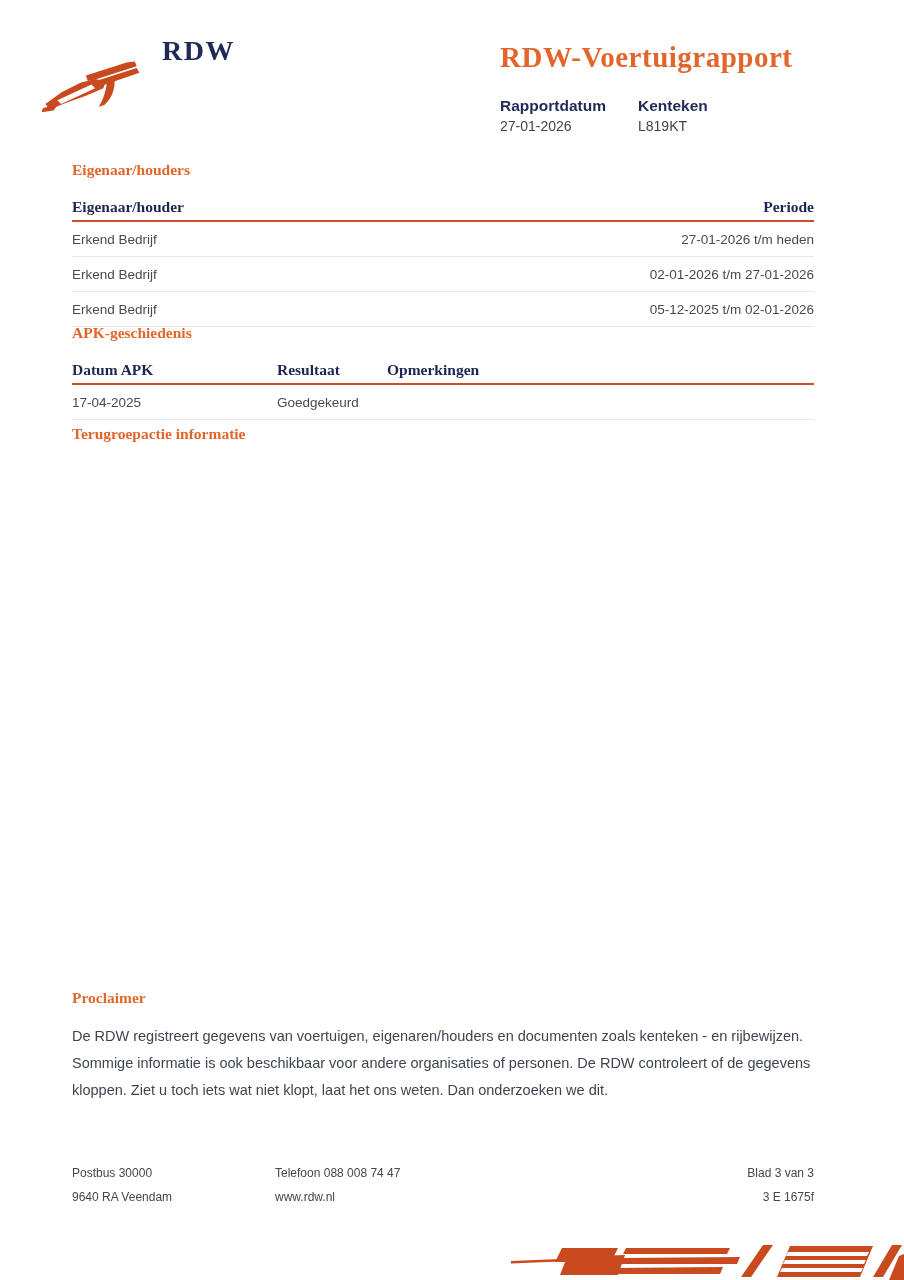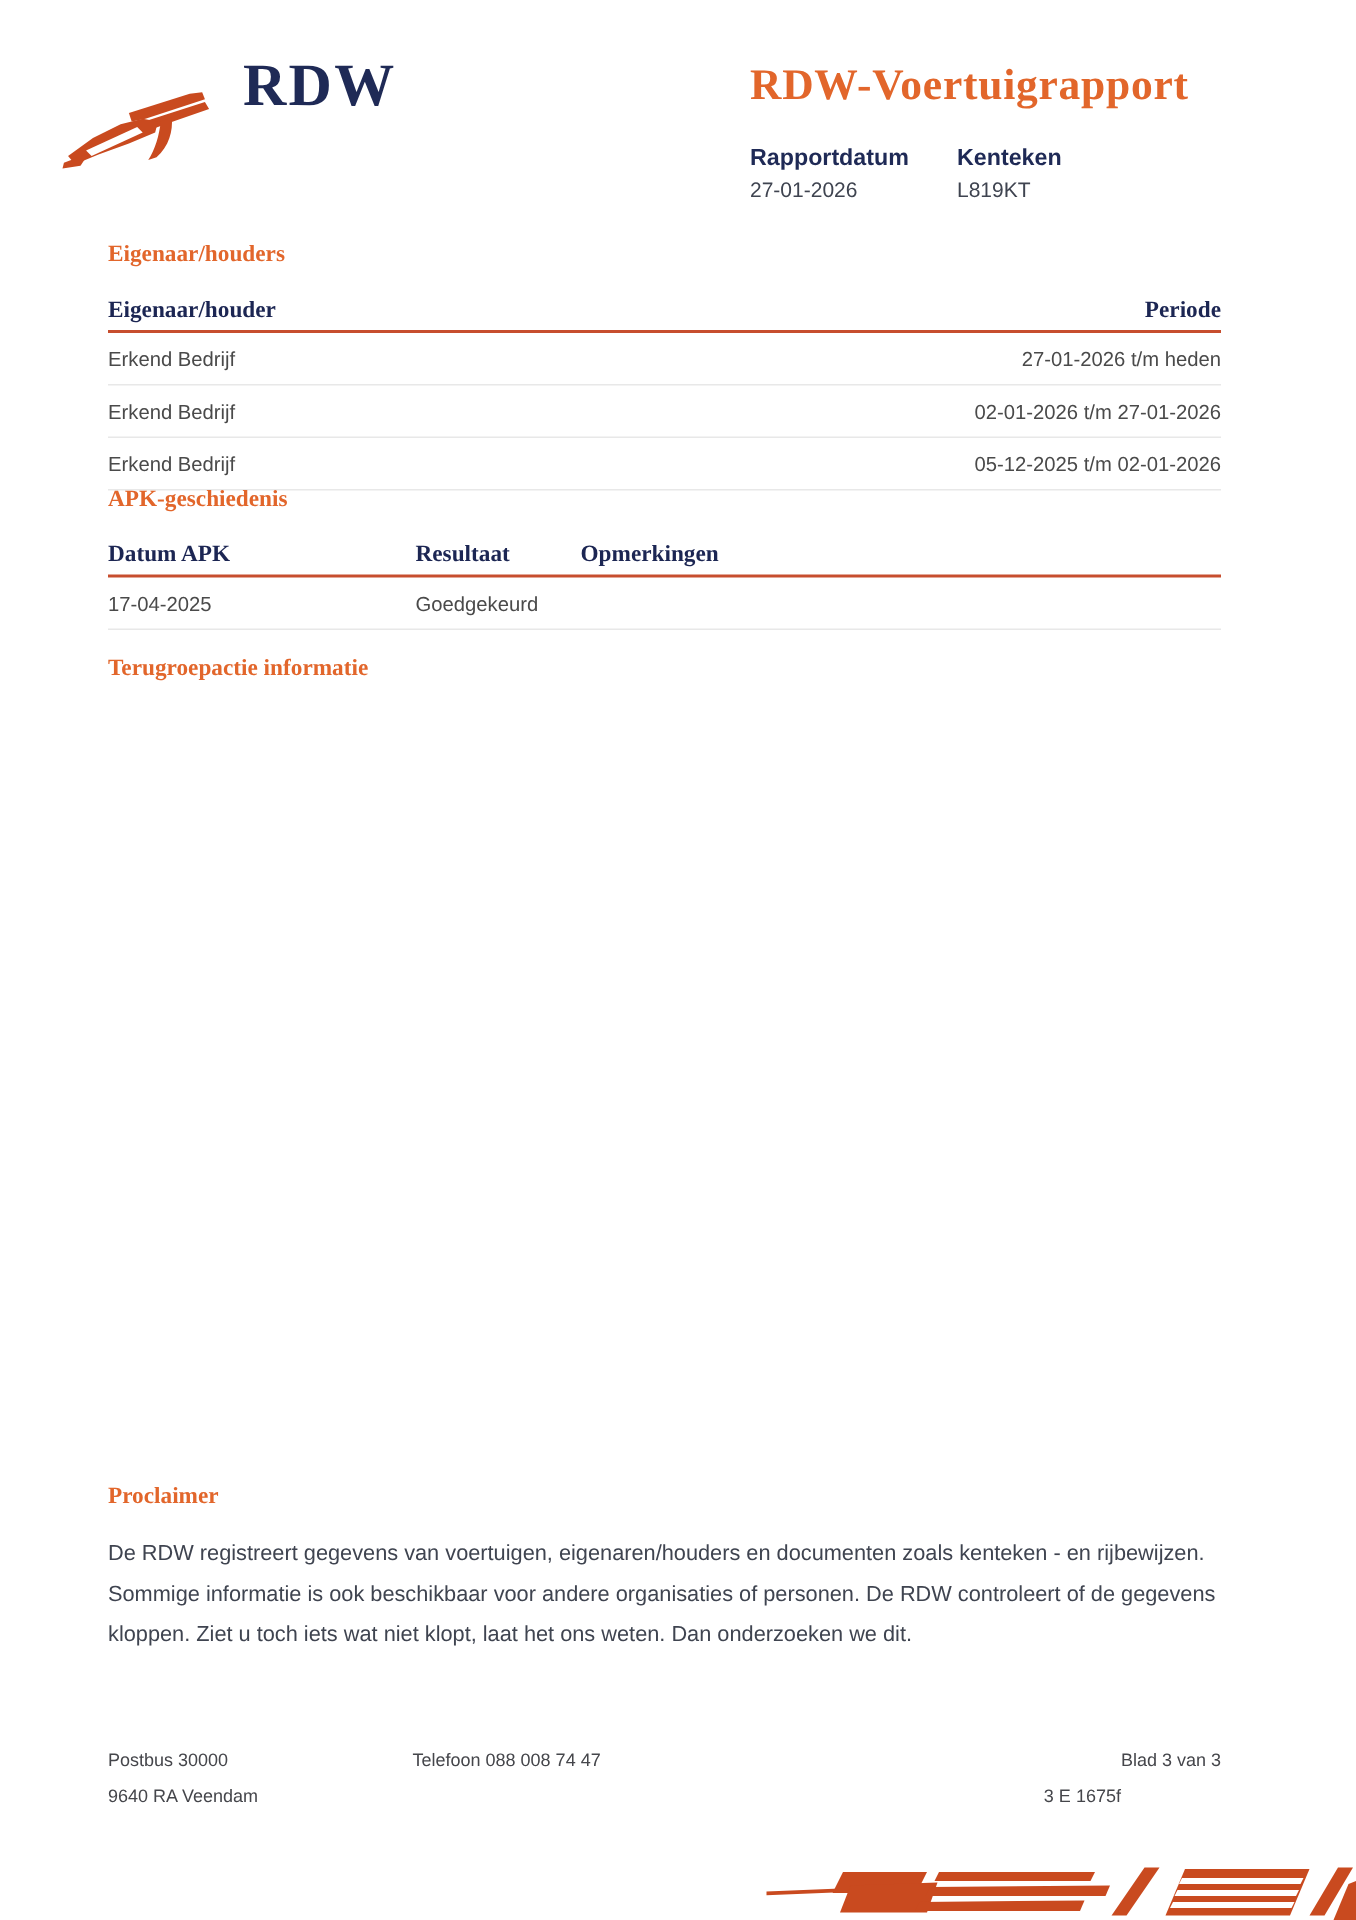"RDW" .wordmark { font-size: 40px -> 28px }
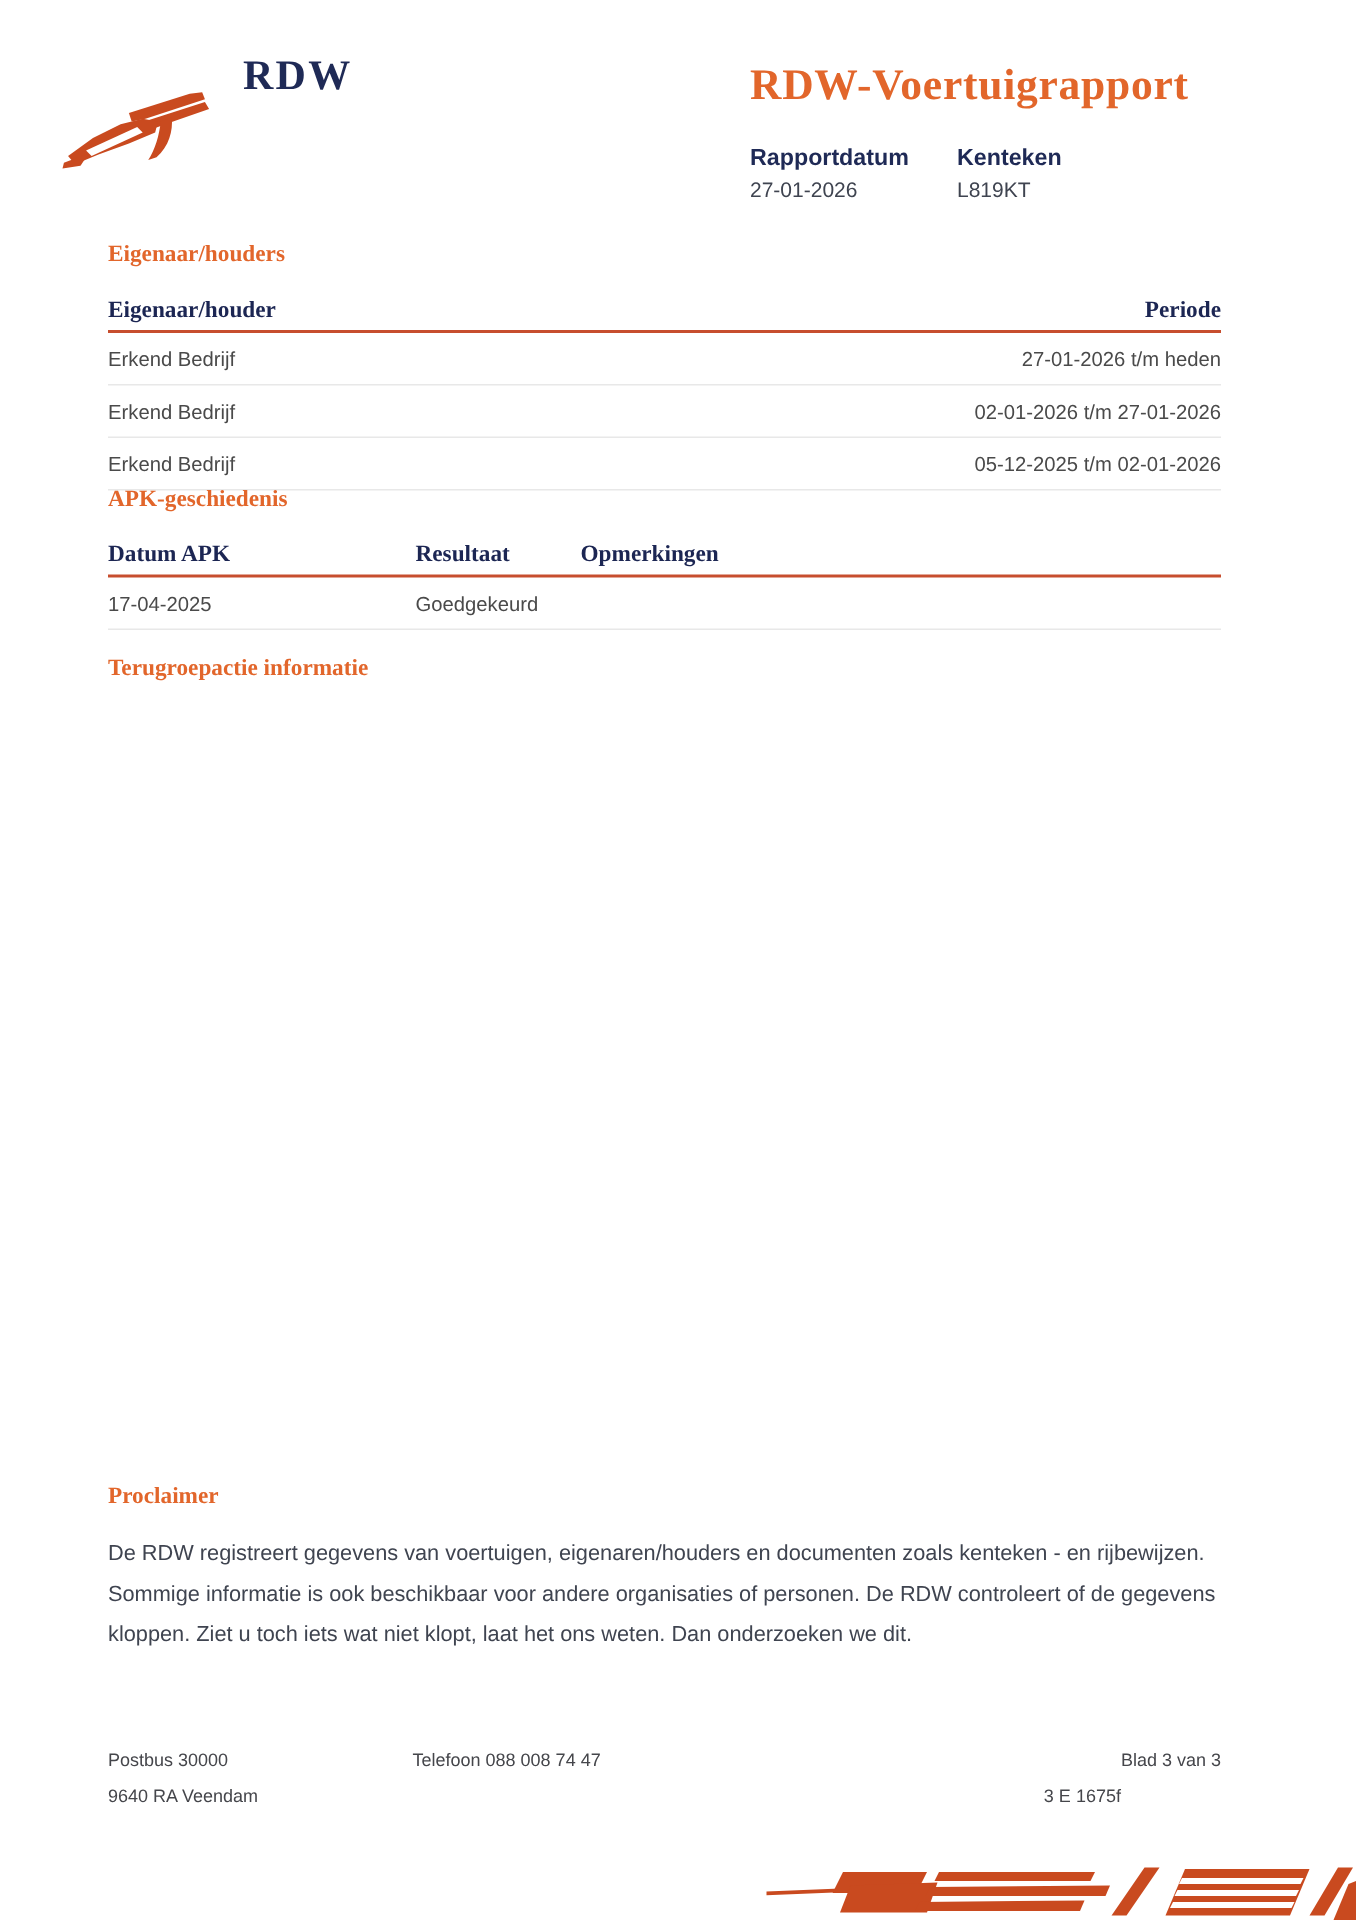"Terugroepactie informatie" .sec-recall { top: 437px -> 425px }
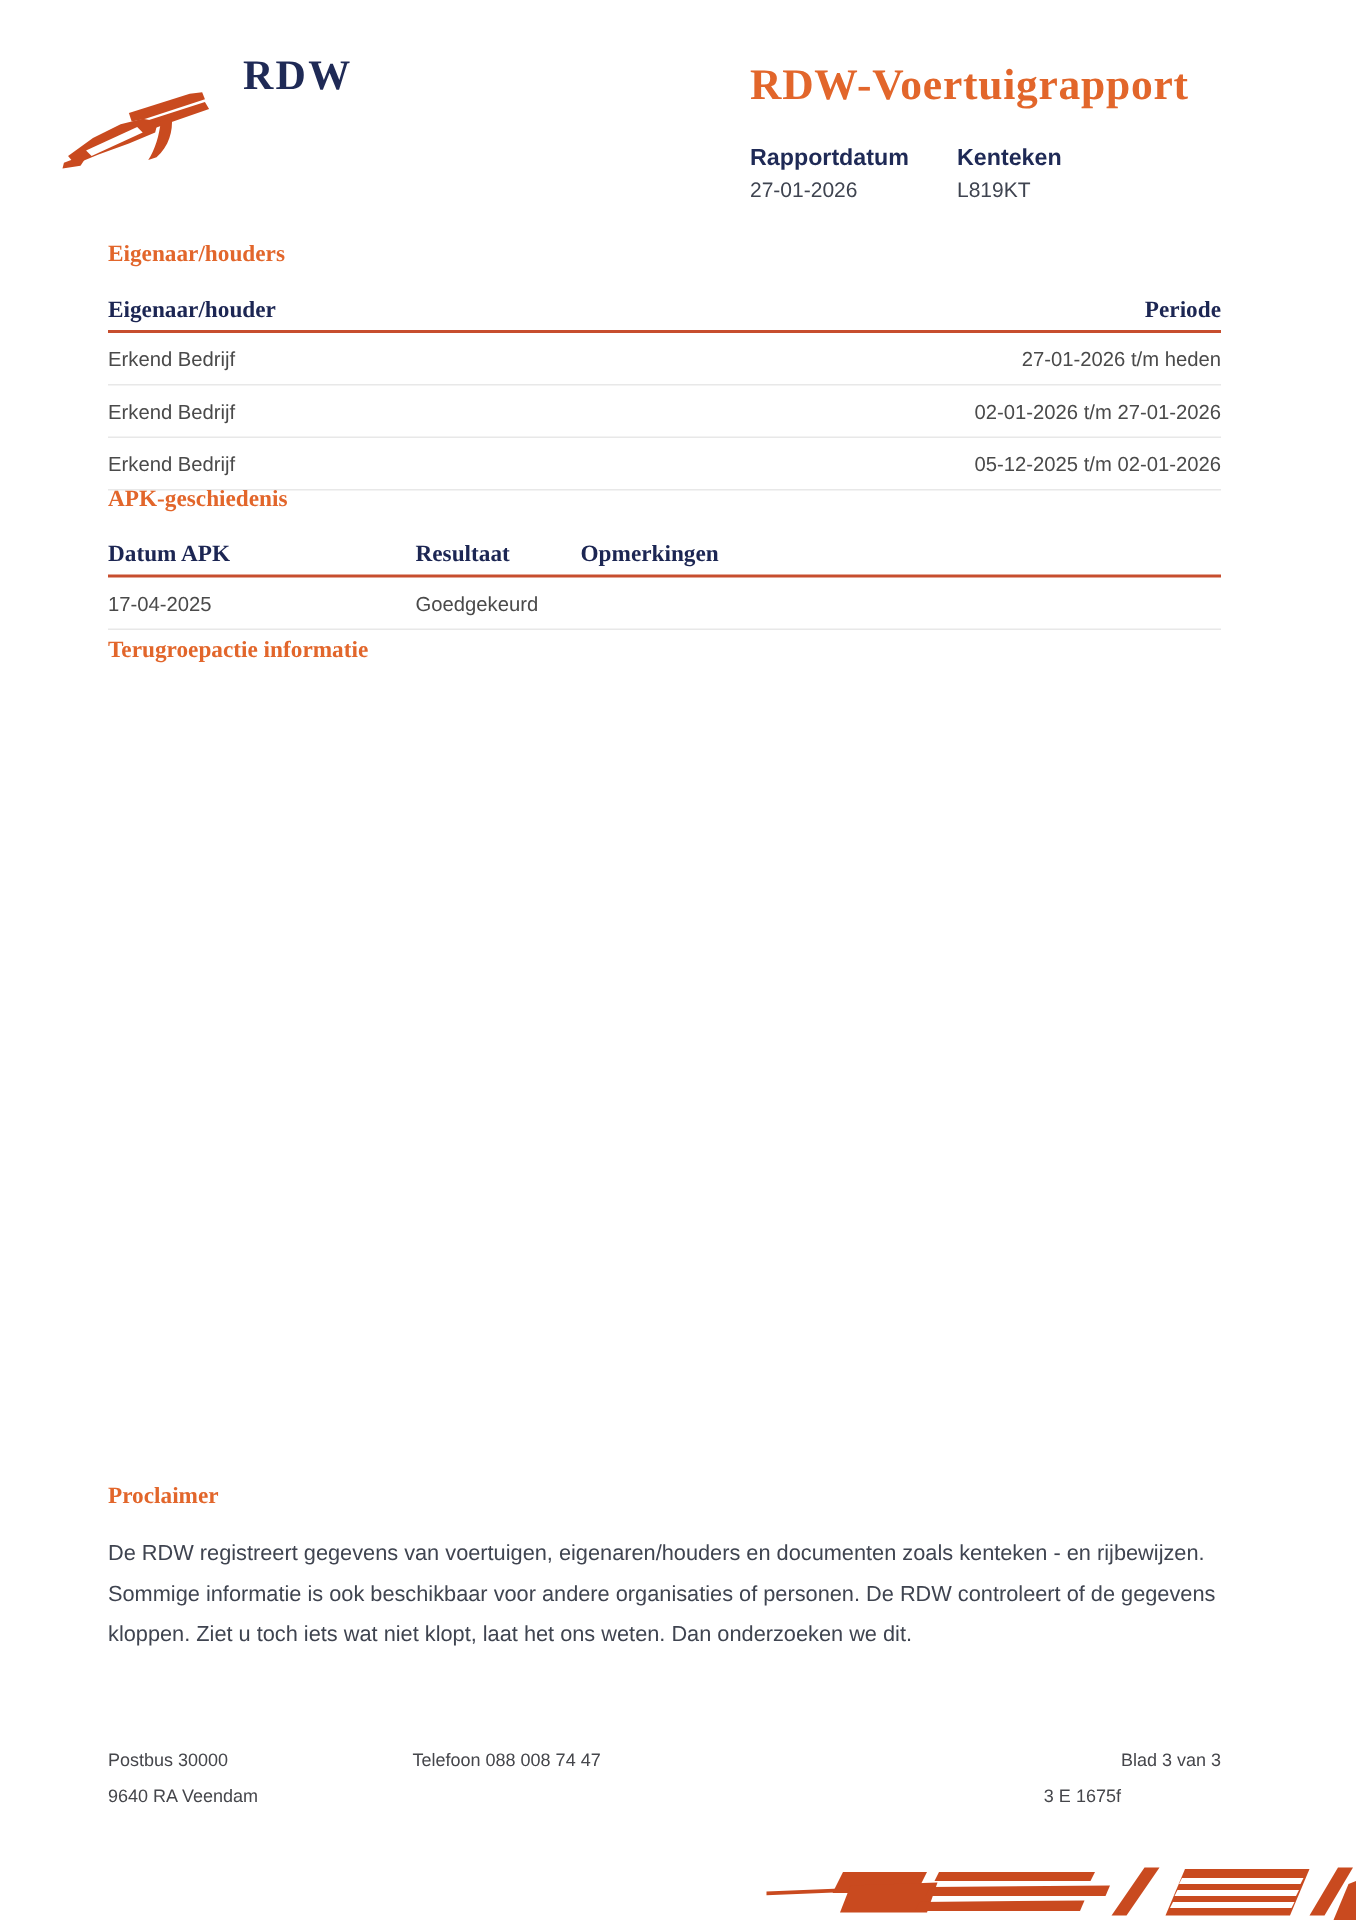"www.rdw.nl" span { html: none -> <span>www.rdw.nl</span> }
